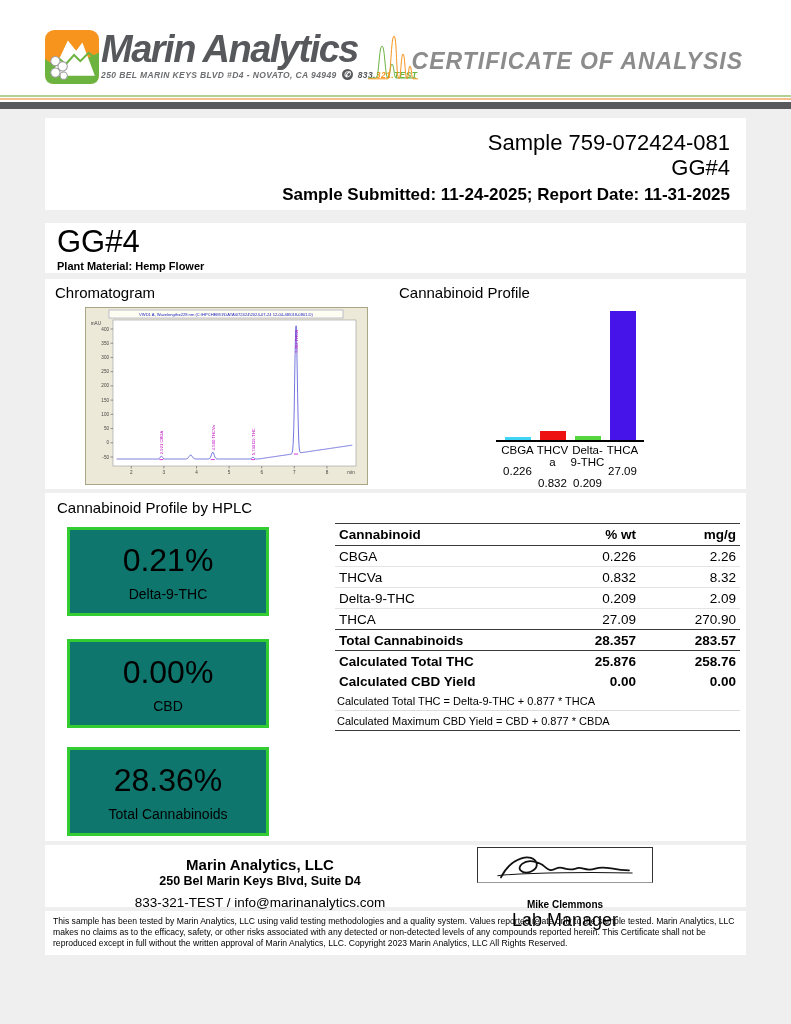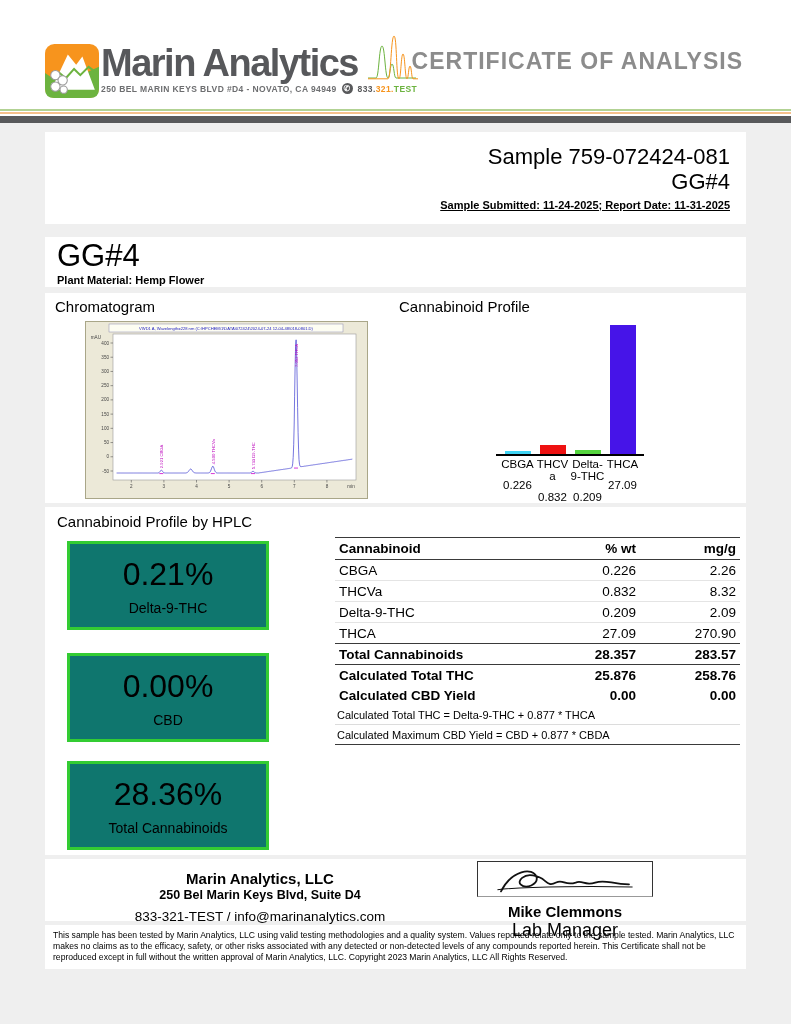"Marin Analytics" .hdr { font-style: none -> italic; padding: 44px 45px 0 45px -> 30px 45px 0 45px }
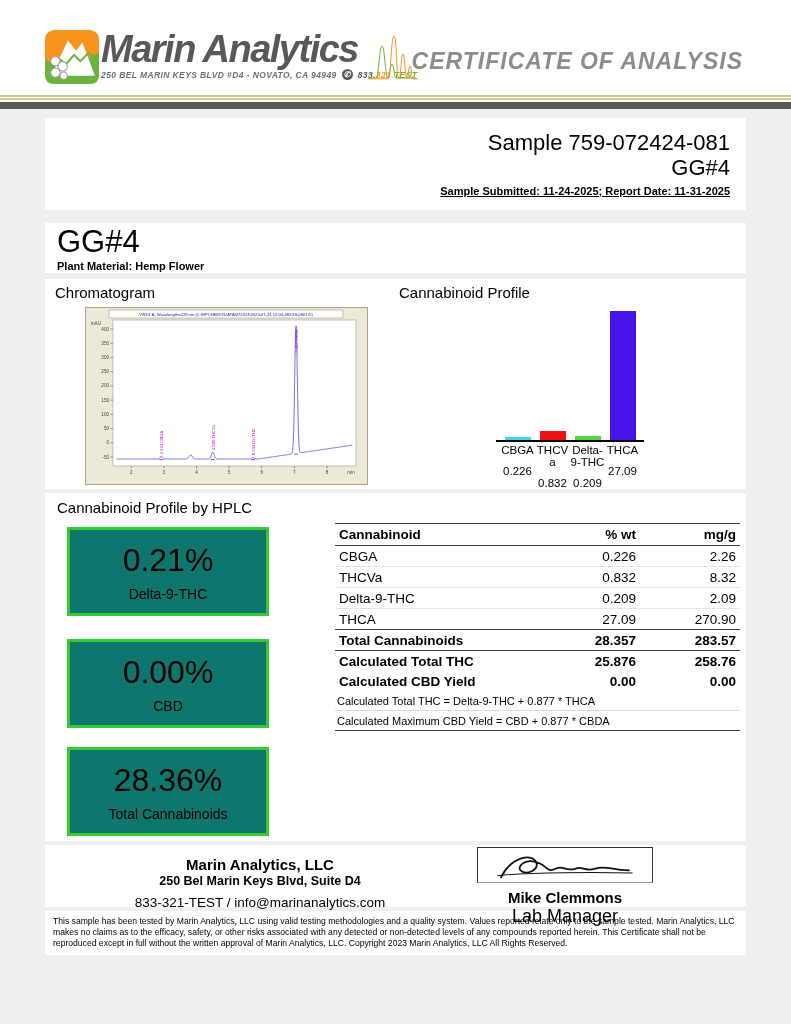"Sample Submitted: 11-24-2025; Report" .sample-dates { font-size: 11px -> 17px; text-decoration: underline -> none }
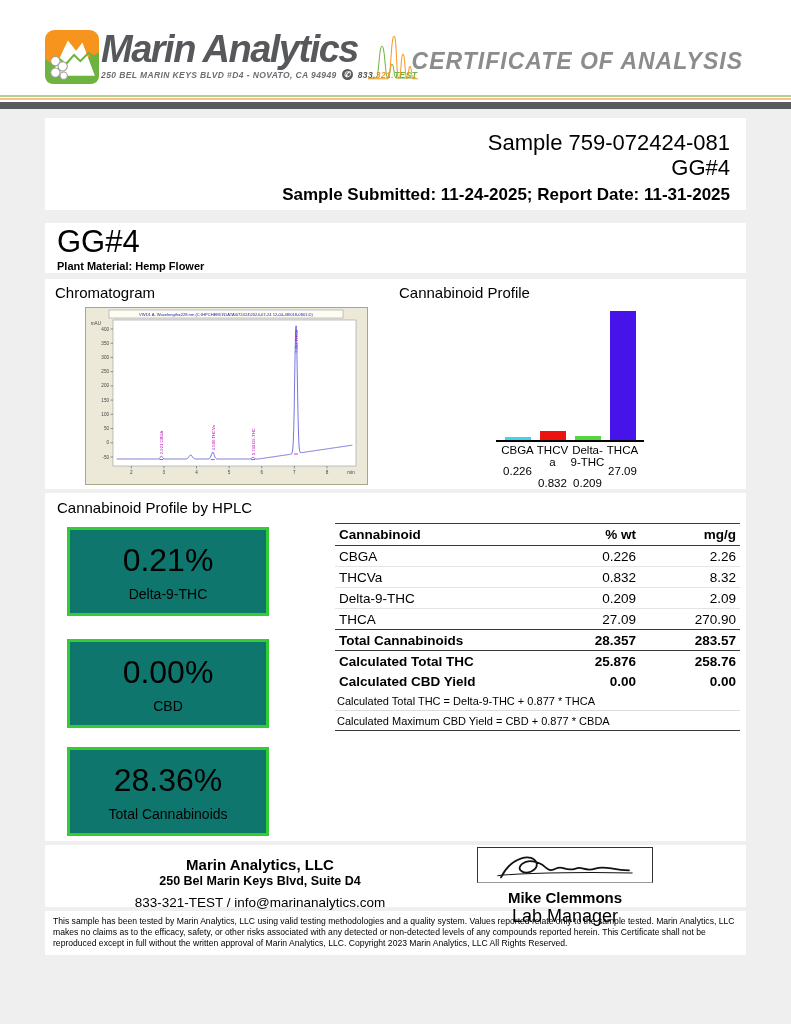"Mike Clemmons" .sig-name { font-size: 15px -> 10px; margin-top: 6px -> 16px }
